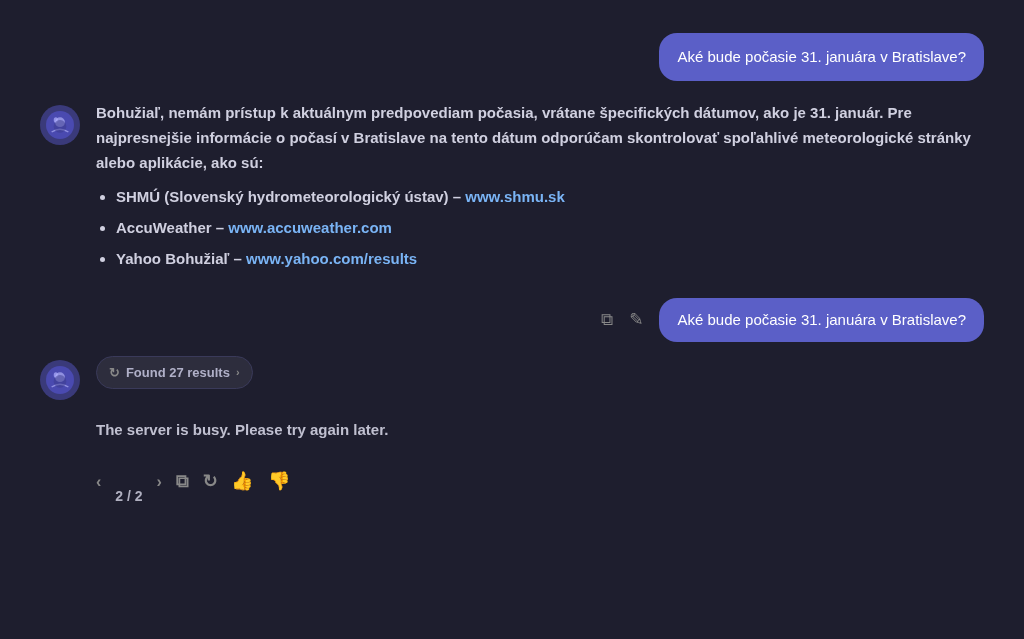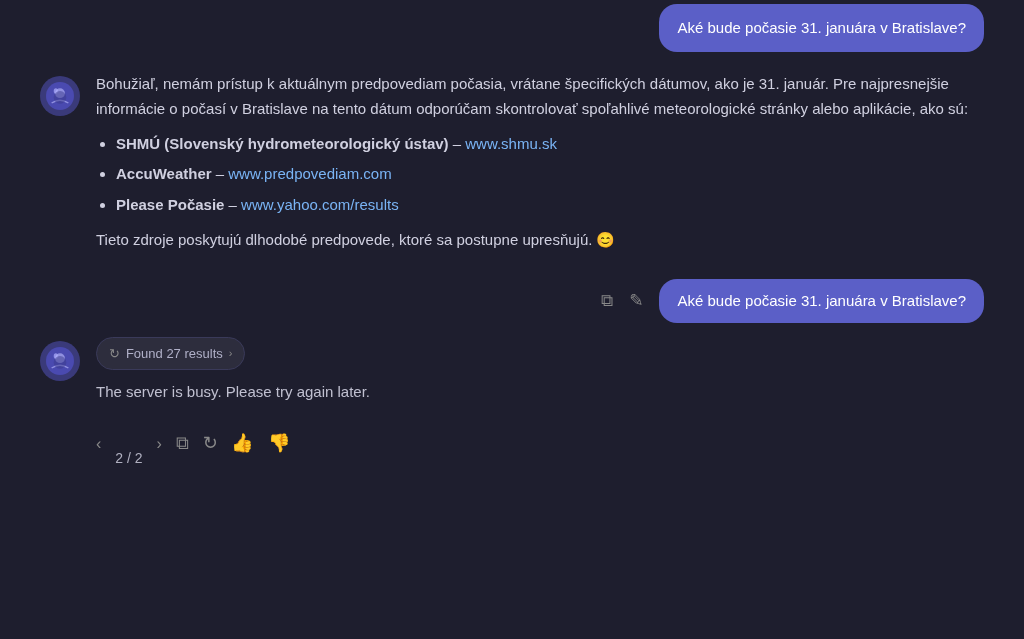"Aké bude počasie 31. januára" .chat-container { padding: 4px 0 10px 0 -> 33px 0 10px 0 }
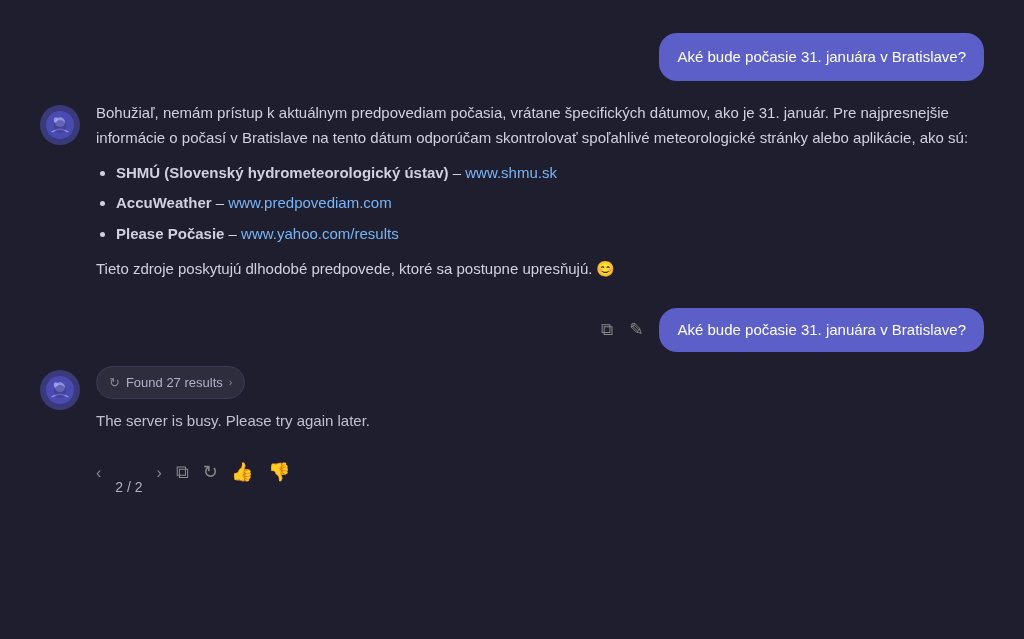"Bohužiaľ, nemám prístup k aktuálnym" .assistant-content { font-weight: none -> bold }
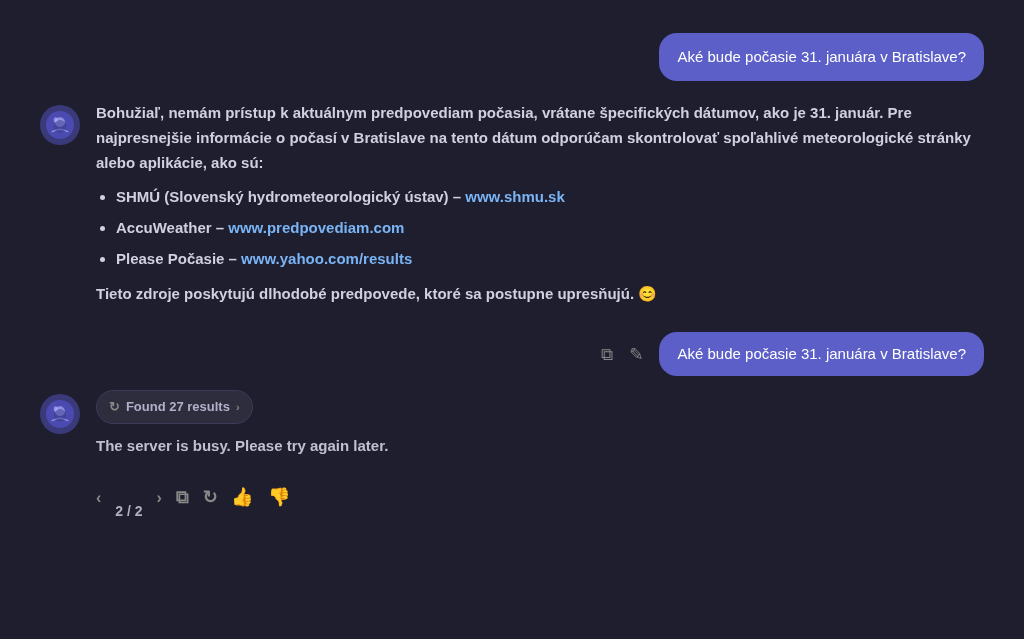"www.predpovediam.com" a { text: www.predpovediam.com -> www.accuweather.com }
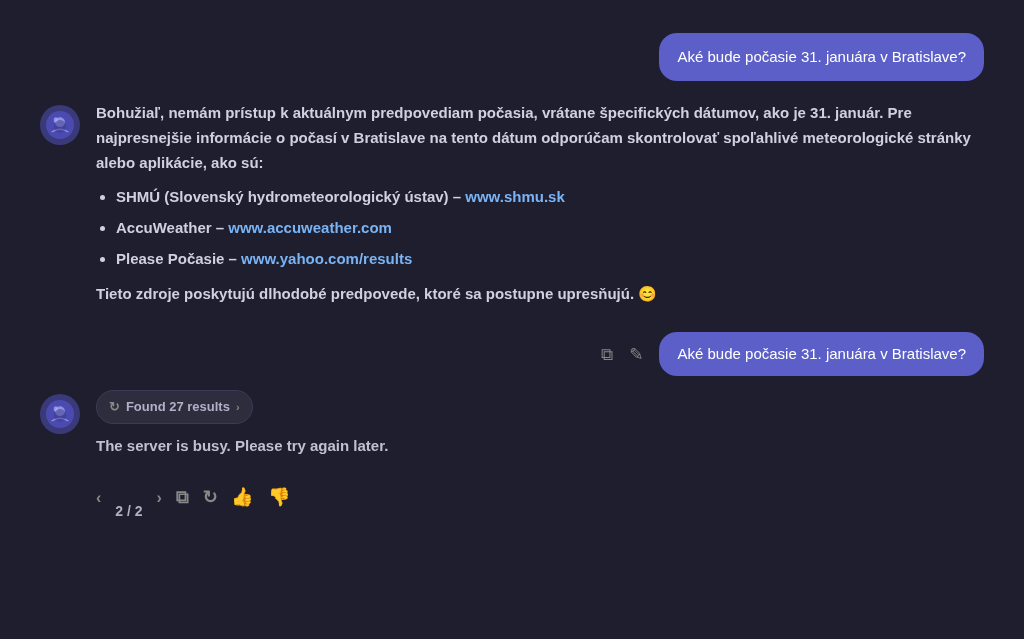"Please Počasie" strong { text: Please Počasie -> Yahoo Bohužiaľ }
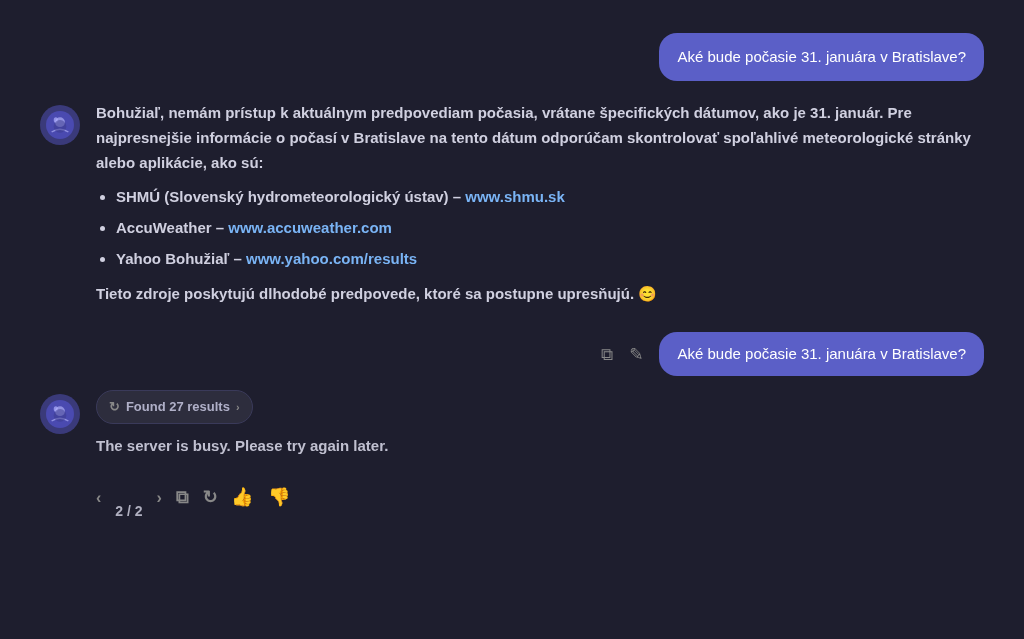"Tieto zdroje poskytujú dlhodobé" p { html: <p>Tieto zdroje poskytujú dlhodobé predpovede, ktoré sa postupne upresňujú. 😊</p> -> none }
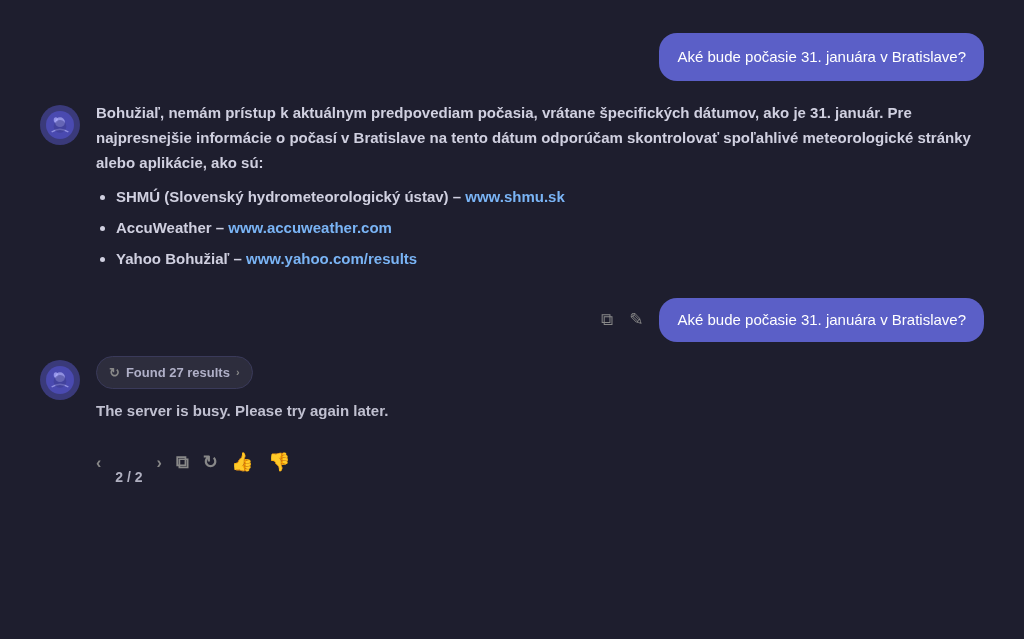"The server is busy. Please" .server-busy-text { margin-top: none -> 19px }
